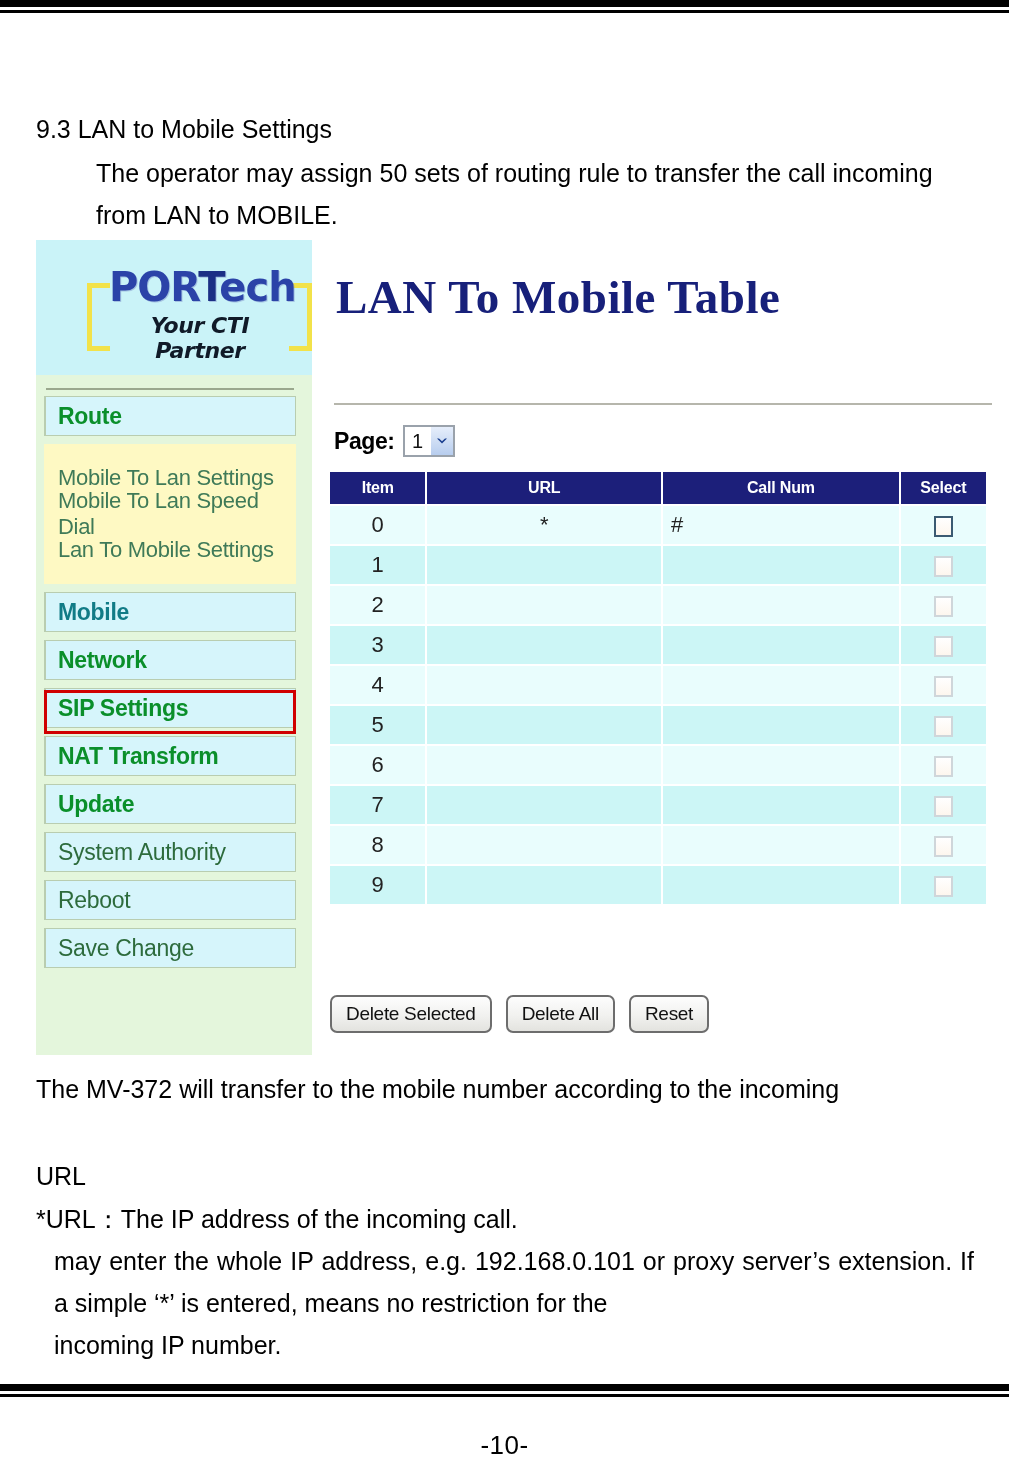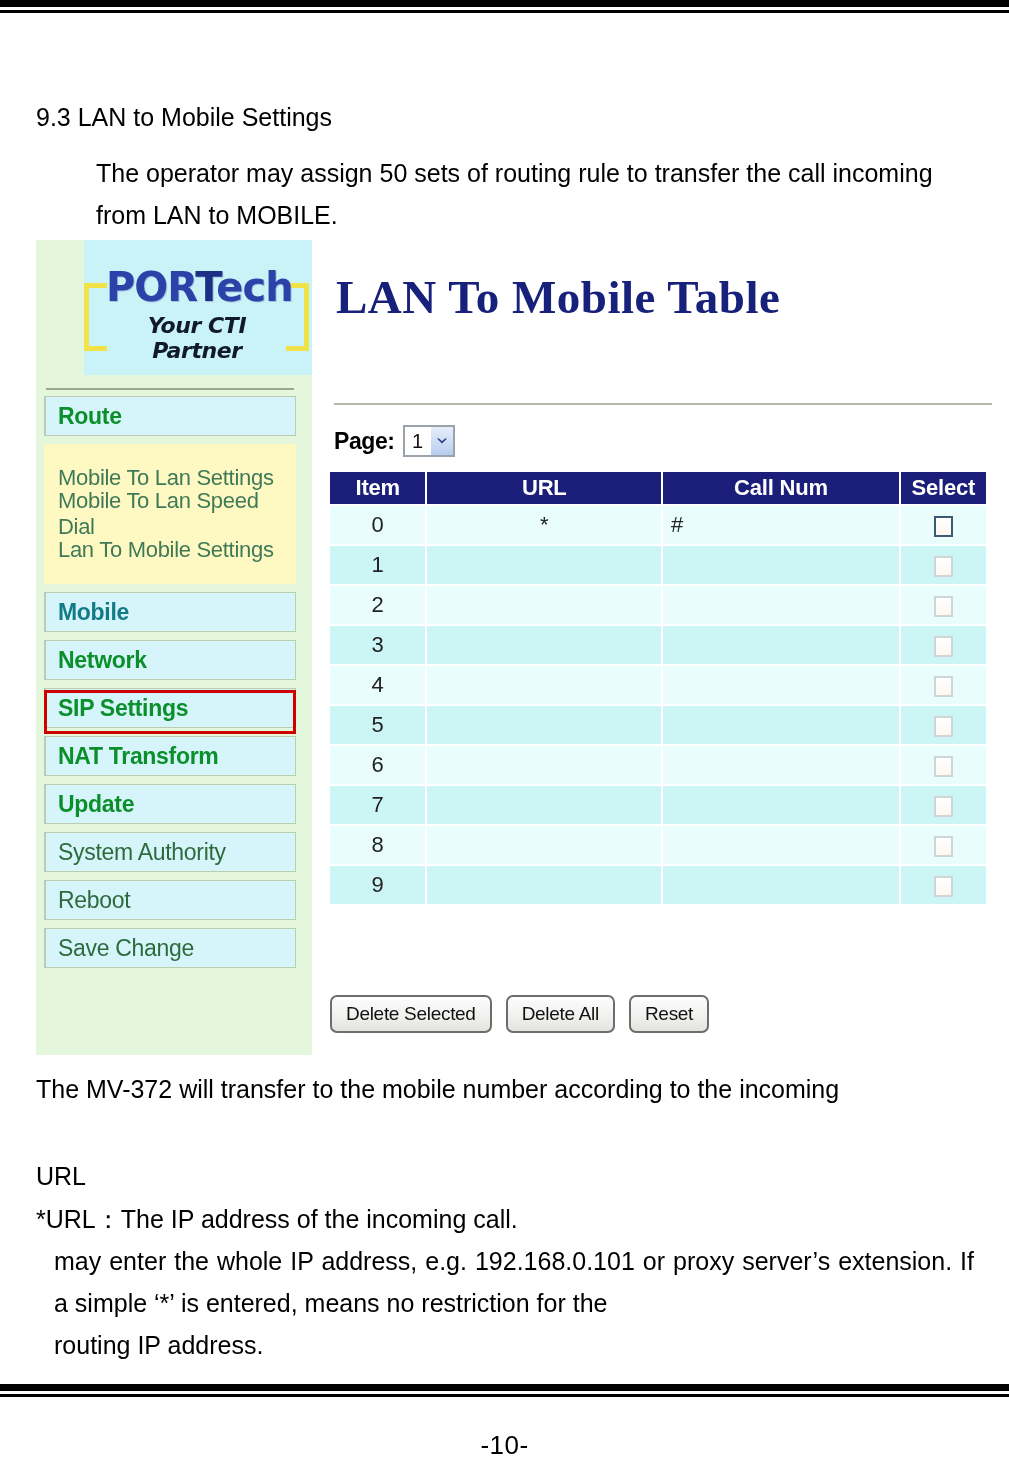"9.3 LAN to Mobile Settings" #heading { top: 96px -> 108px }
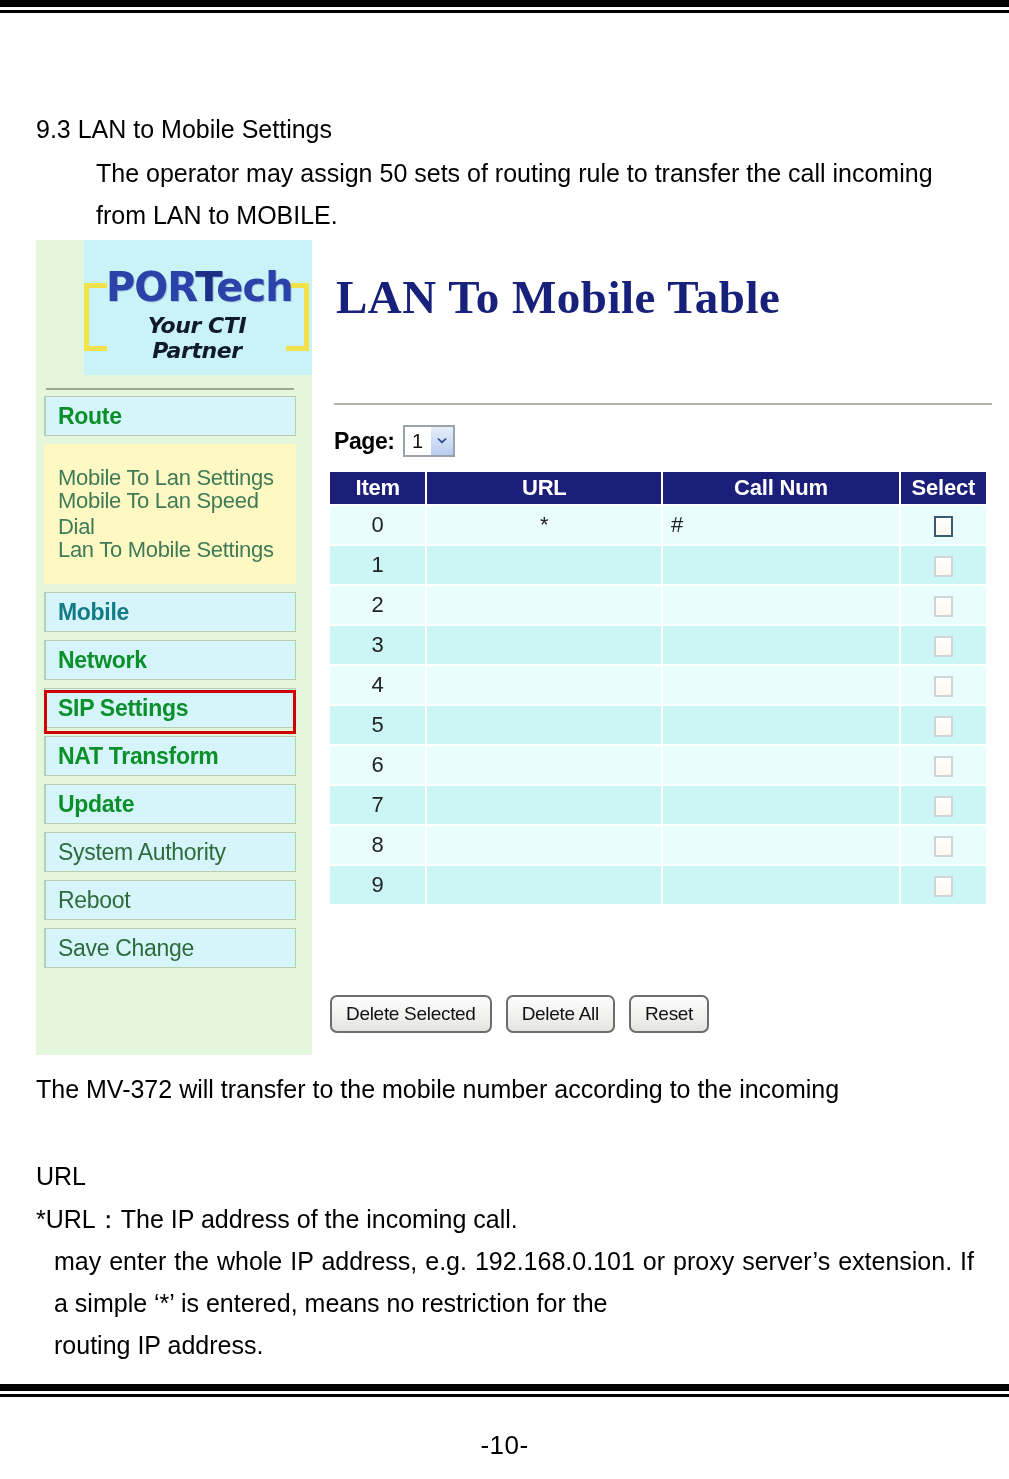"PORTech" .logo-box { justify-content: flex-start -> flex-end; margin-left: 48px -> none }
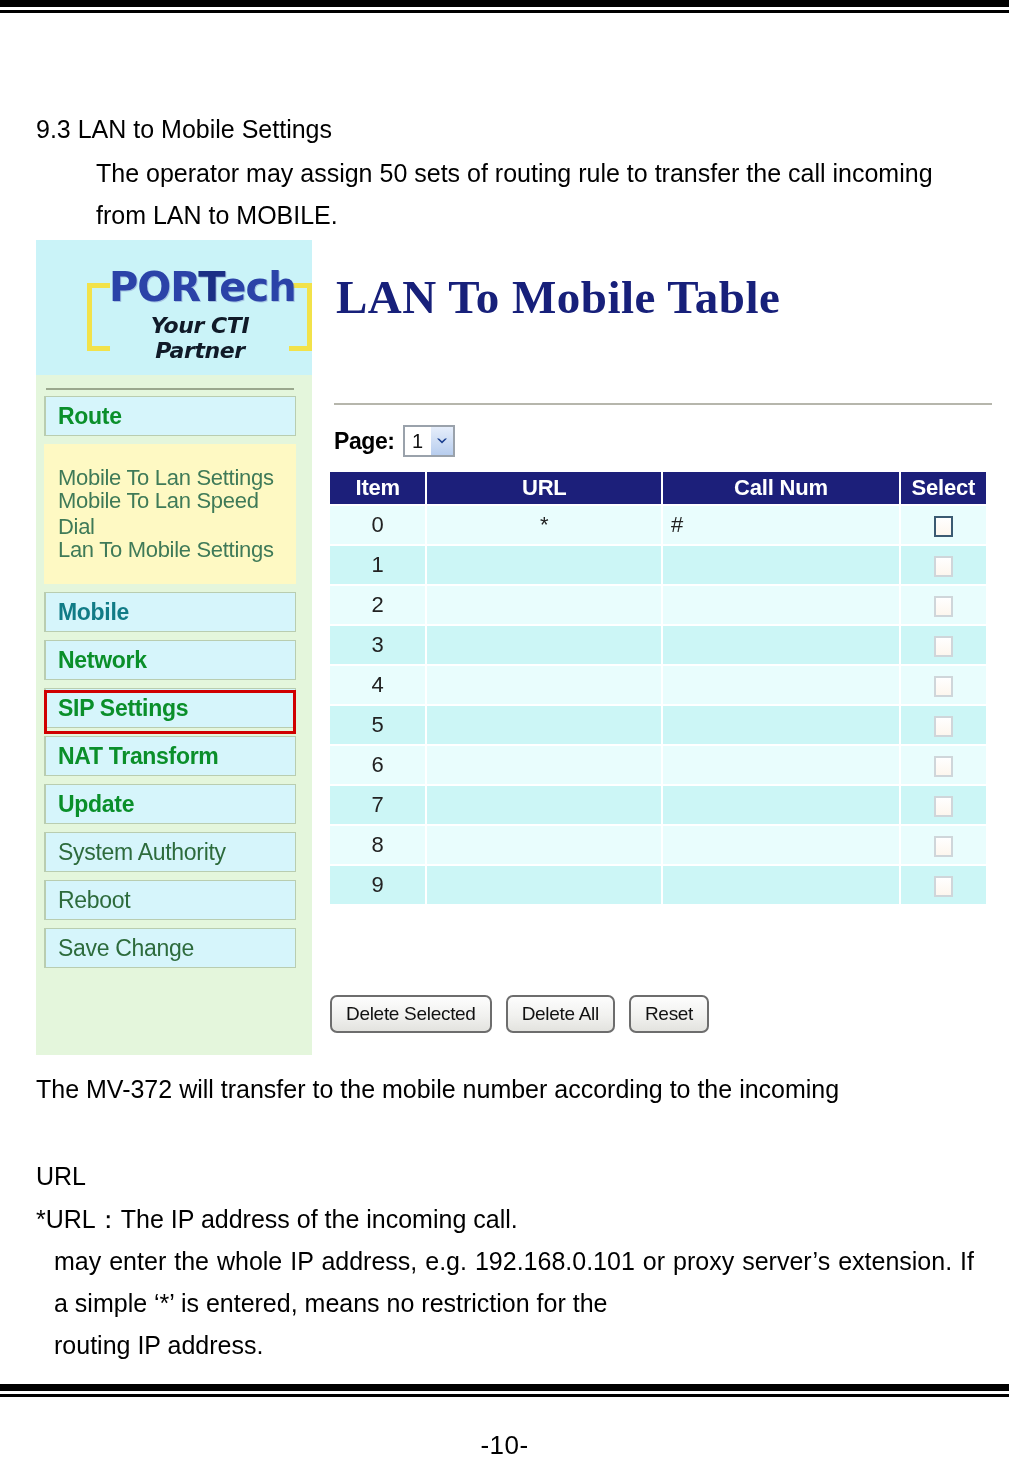"Item" table.lt th { font-size: 22px -> 16px }
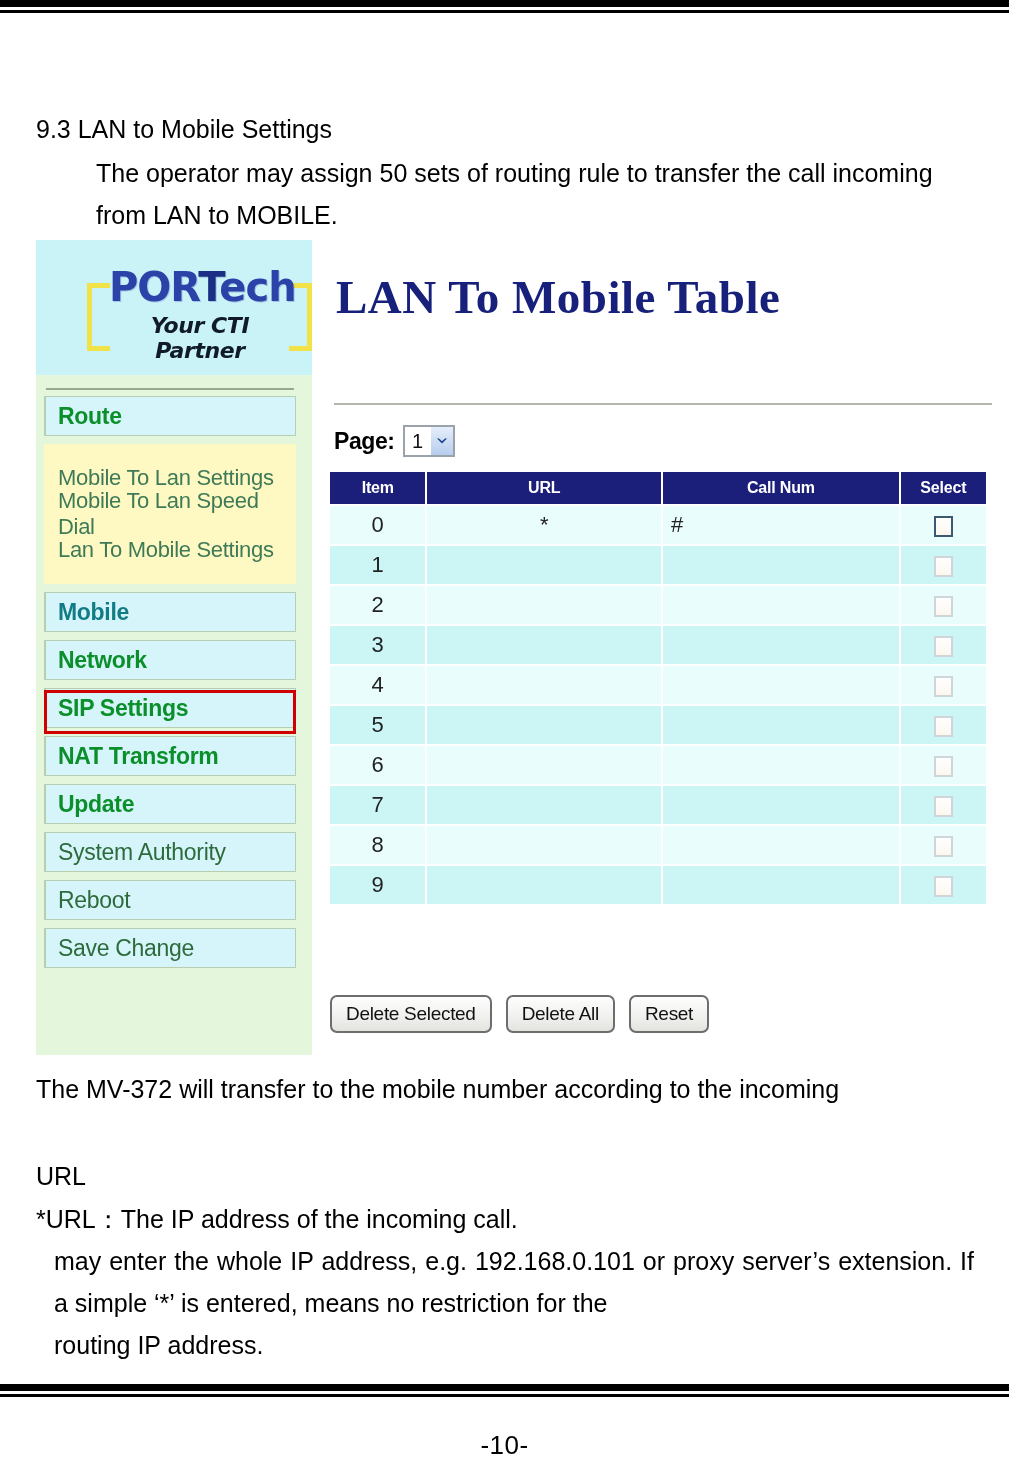"routing IP address." div.lastline { text: routing IP address -> incoming IP number }
